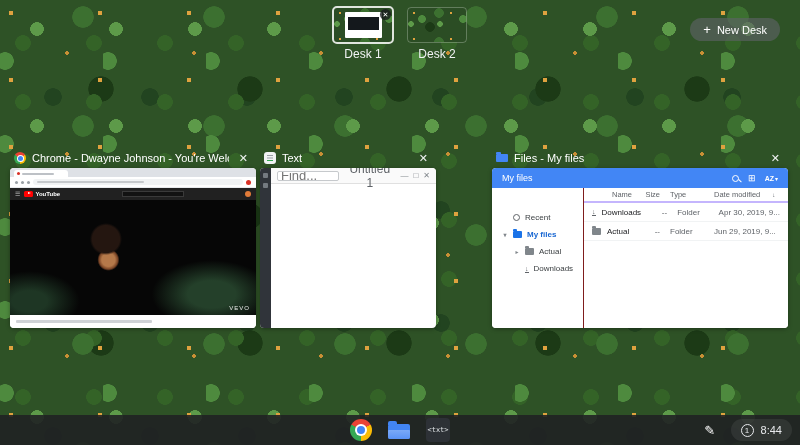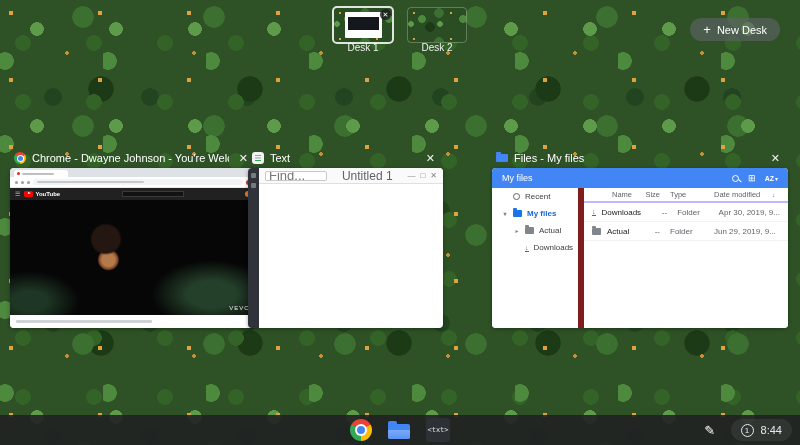"Desk 1" .desk-label { font-size: 10px -> 12px; margin-top: none -> 5px }
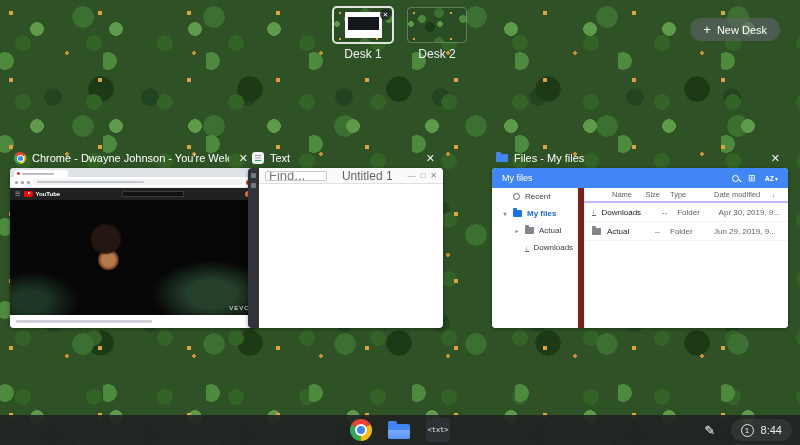"Text" .card-text { left: 248px -> 260px; width: 195px -> 176px }
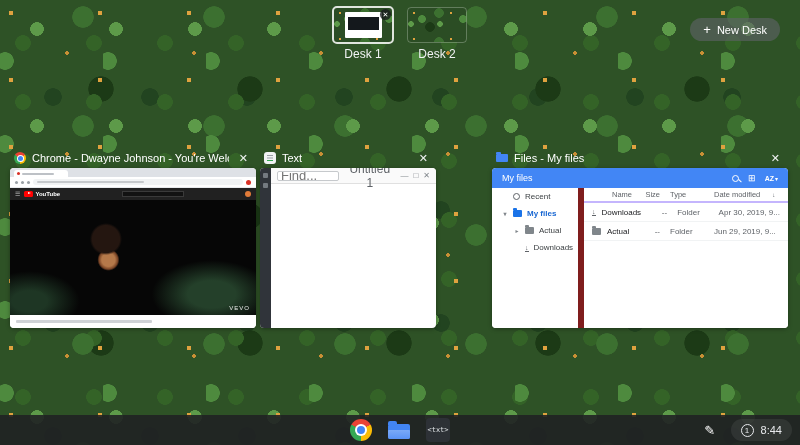"Recent" .files-sidebar { border-right: 6px solid #7f1d1d -> 1px solid #7f1d1d; padding-top: 0 -> 21px }
